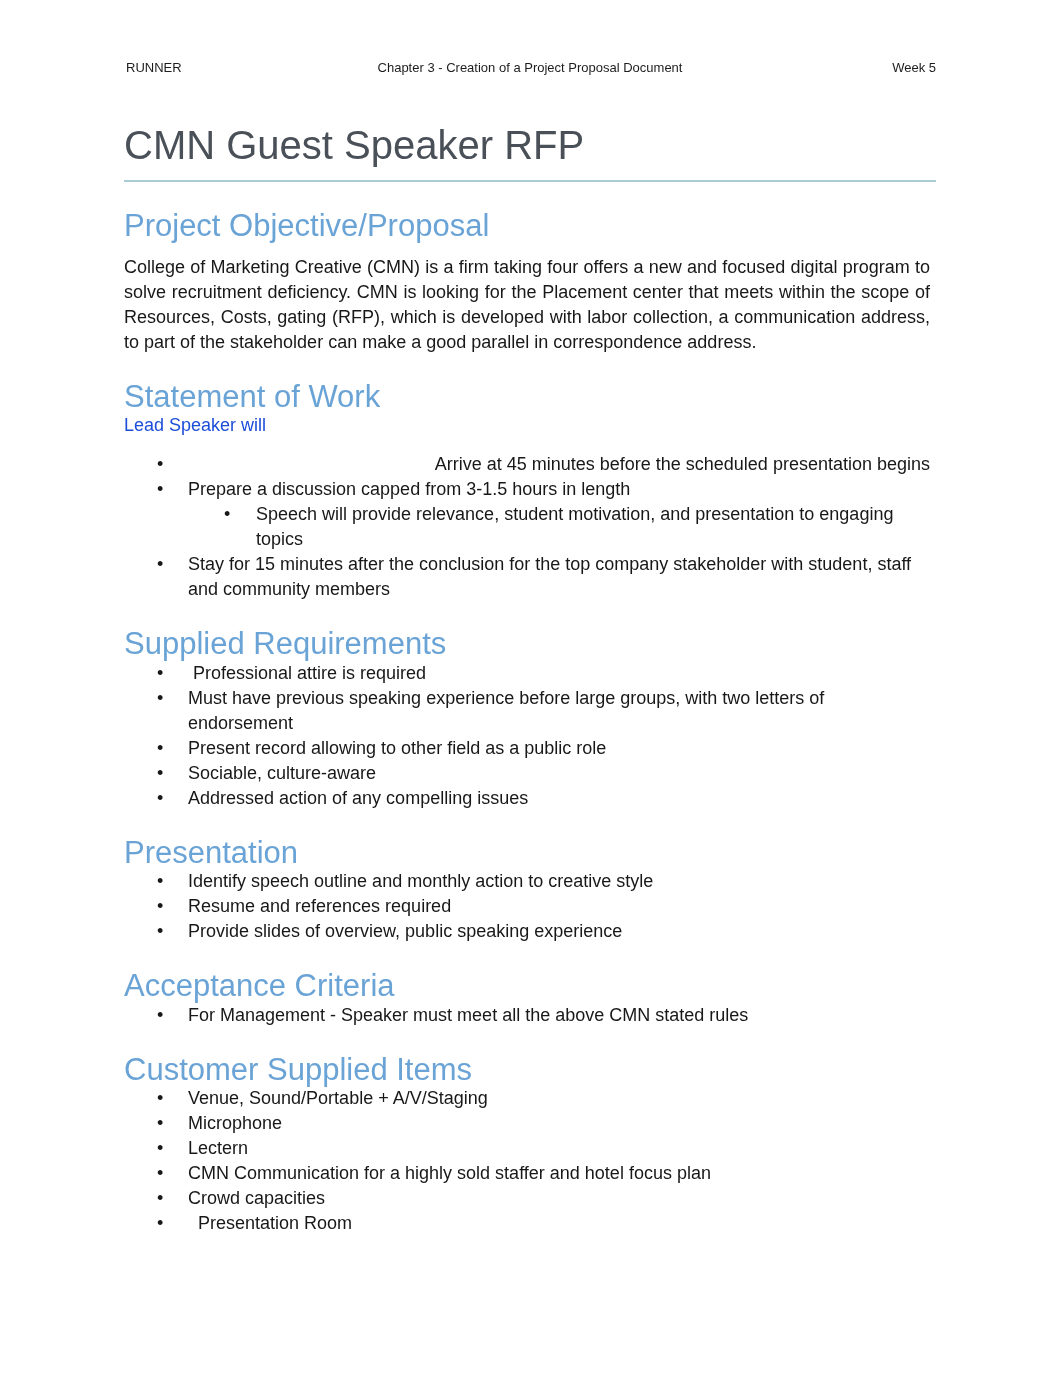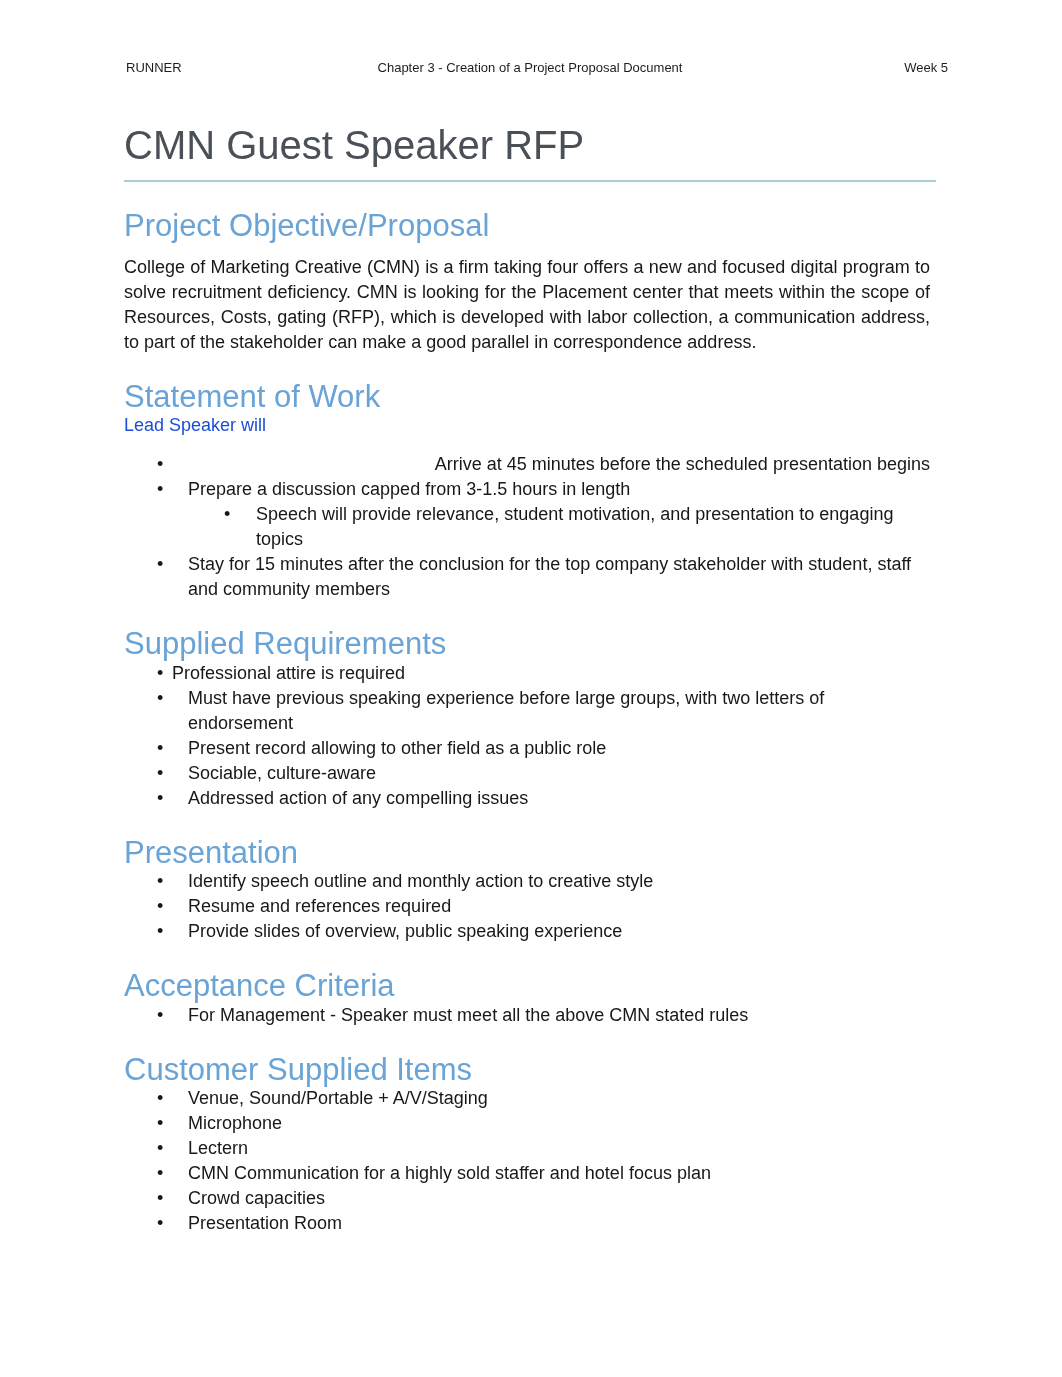"Week 5" .hdr .r { left: 12px -> 0 }
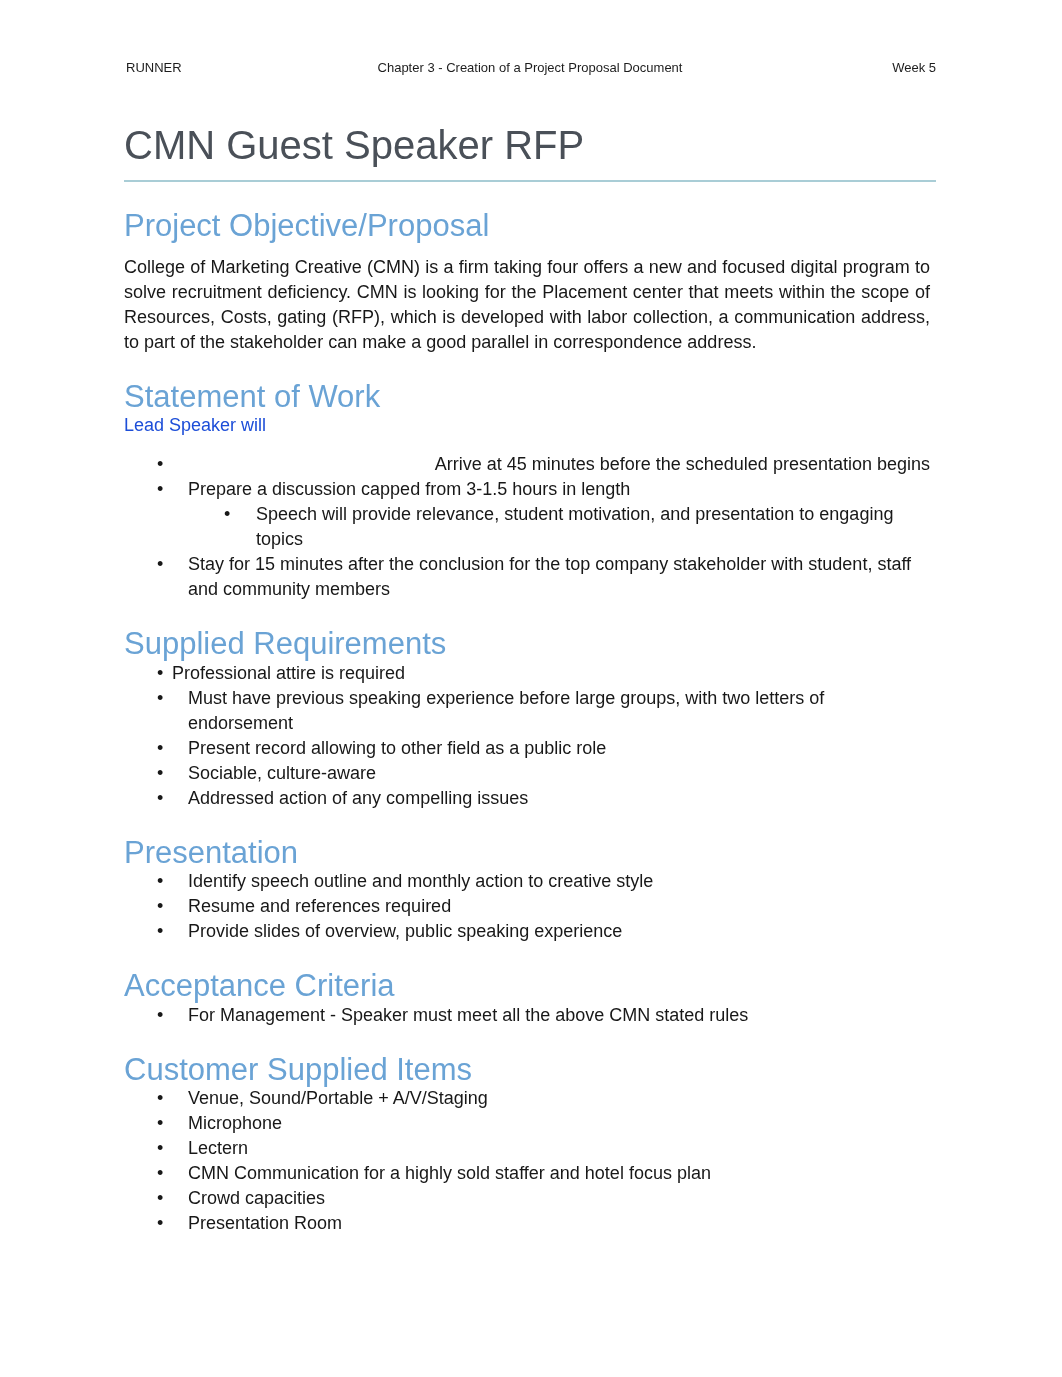"Professional attire is required" span.txt { margin-left: 15px -> 36px }
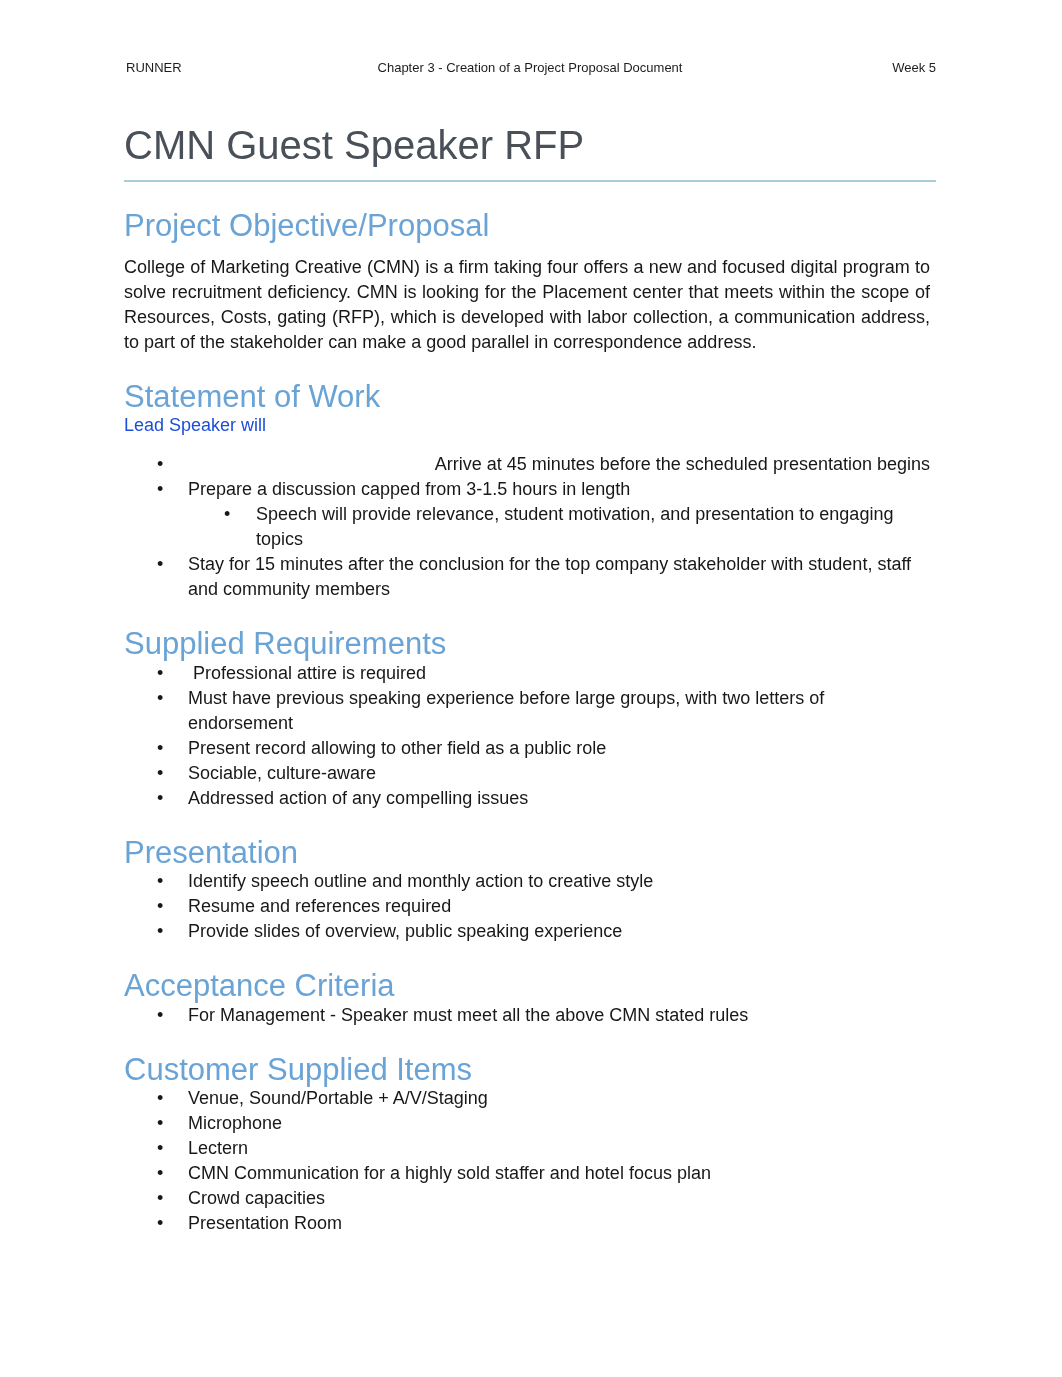"Presentation Room" span.txt { margin-left: 31px -> 41px }
